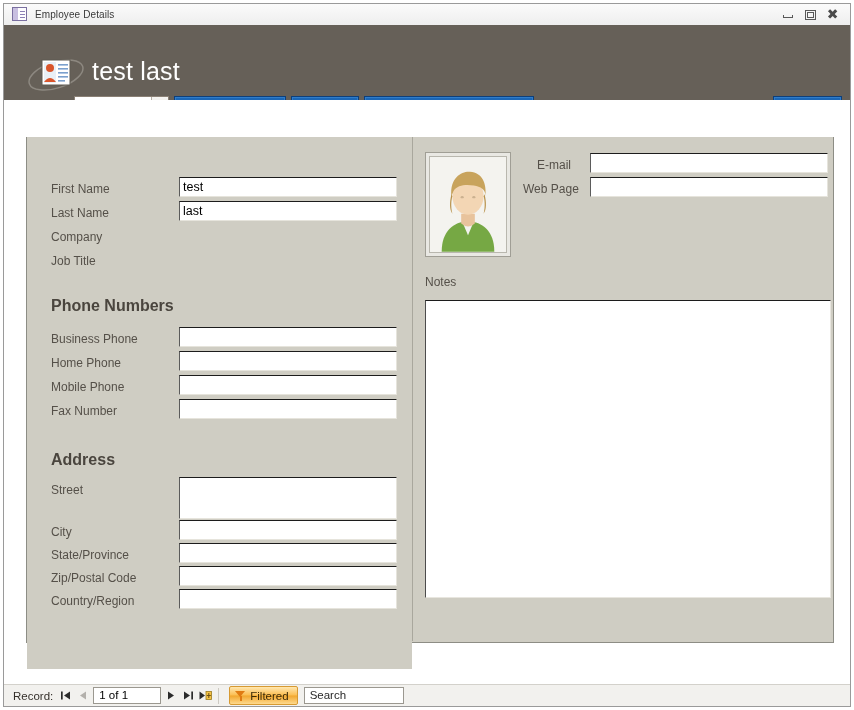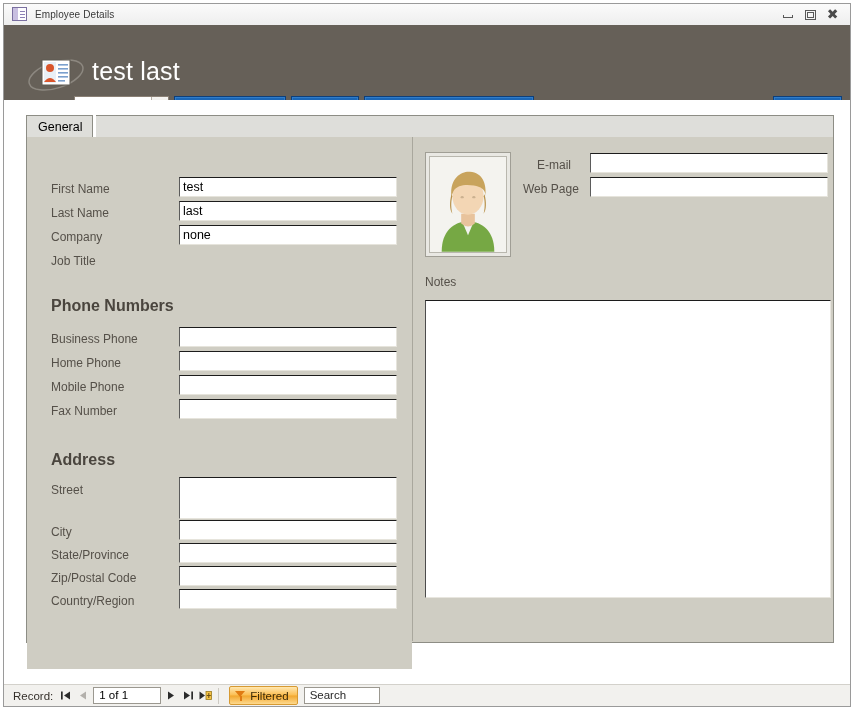"General" div.tab-strip { html: <div> <div></div> <div> <span>General</span> </div> </div> -> none }
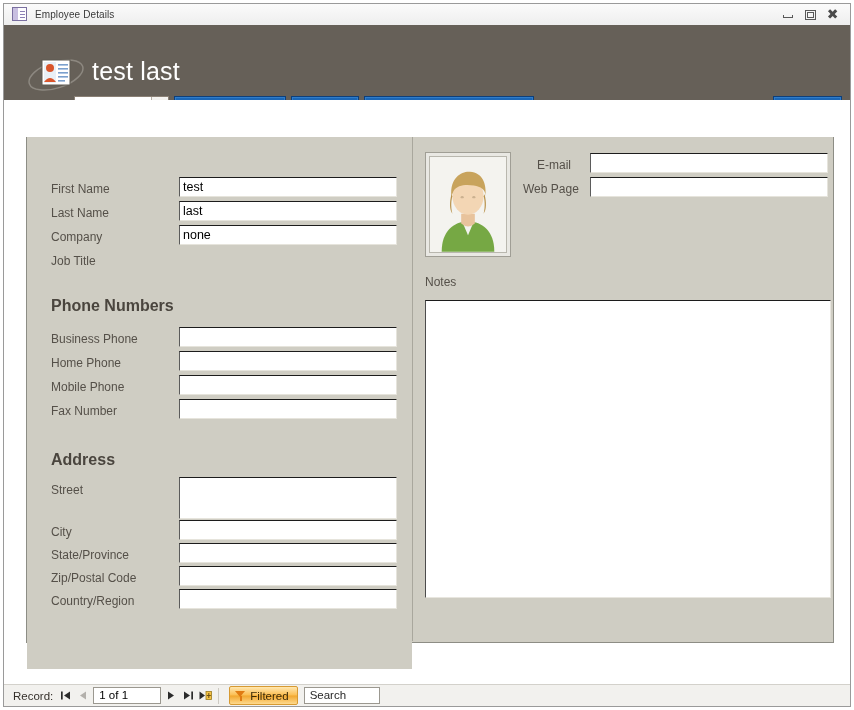"none" div.txtbox { html: <div>none</div> -> none }
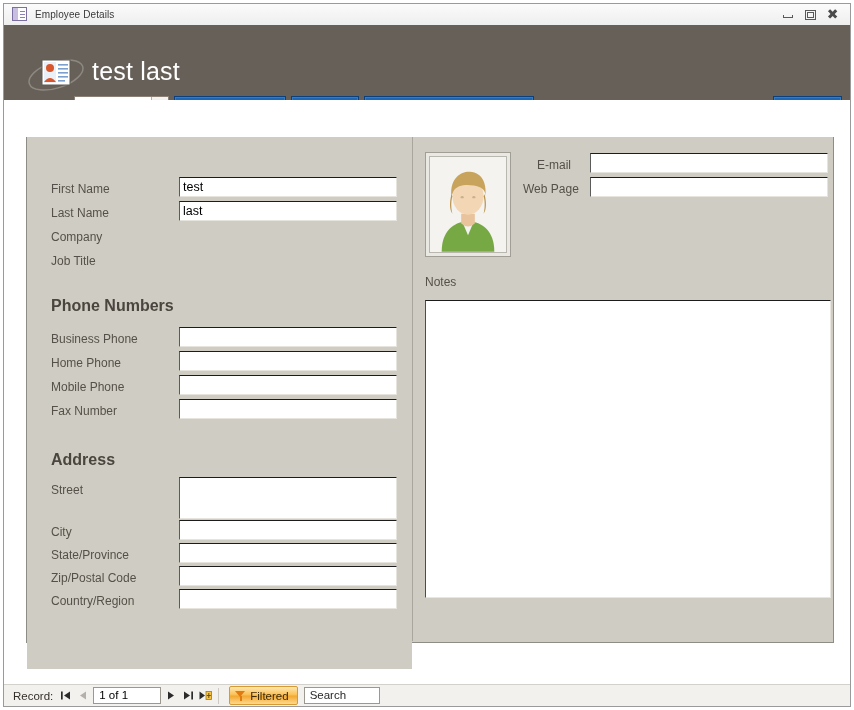"Search" .search-box { width: 76px -> 100px }
